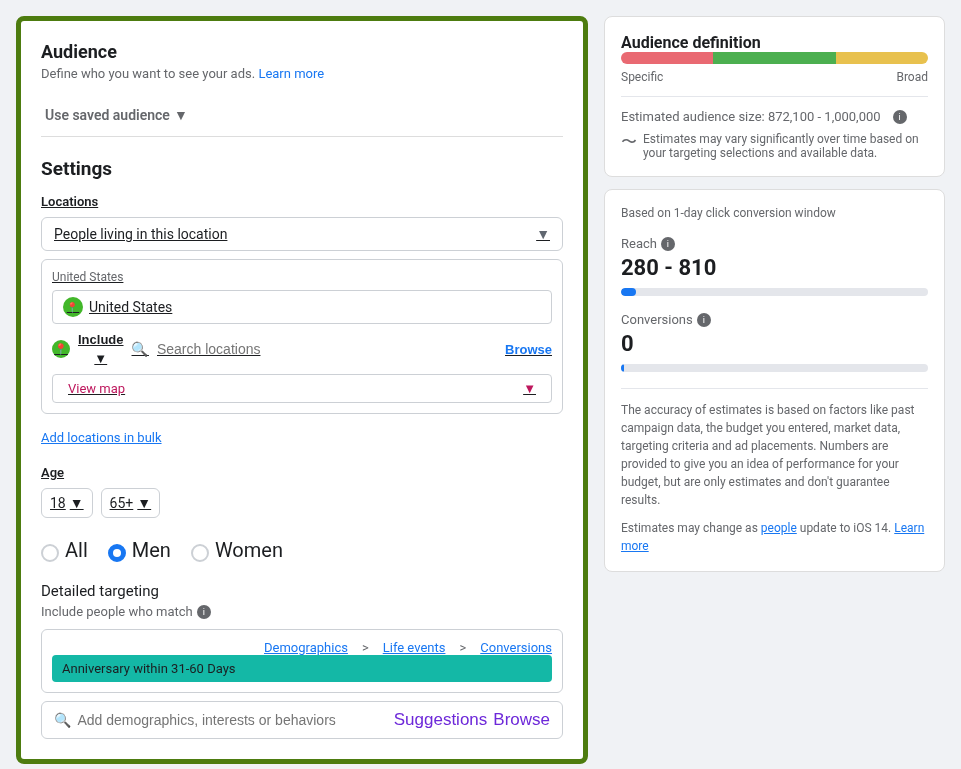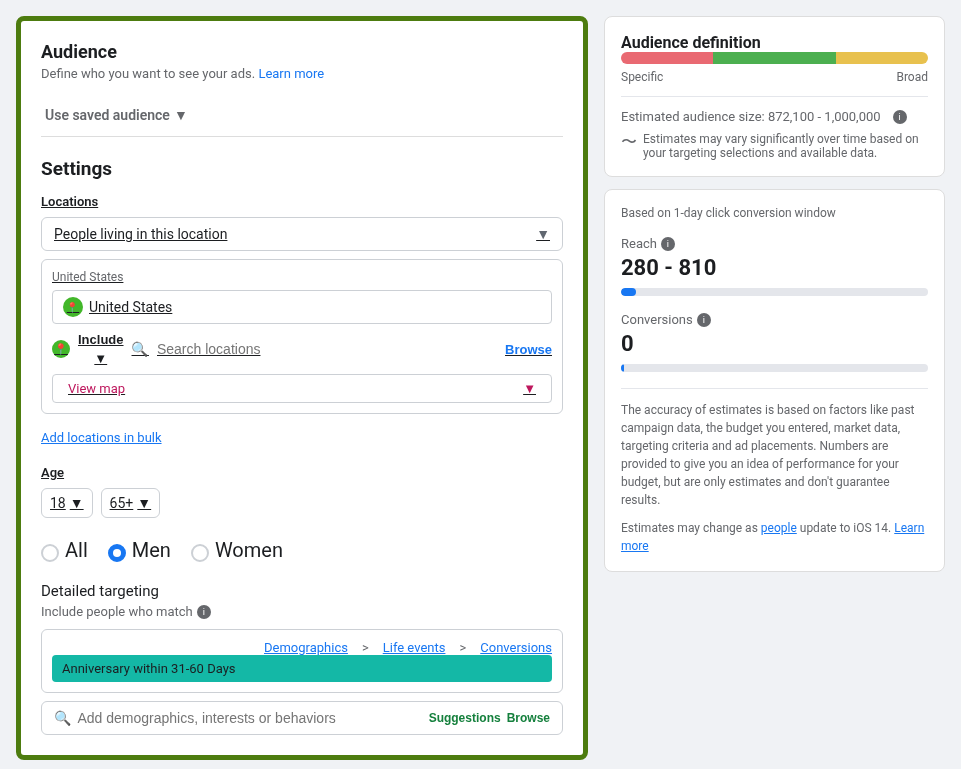"Suggestions" .suggestions-btn, .browse-targeting-btn { color: #15803d -> #6d28d9; font-size: 12px -> 17px; font-weight: 700 -> 400 }
